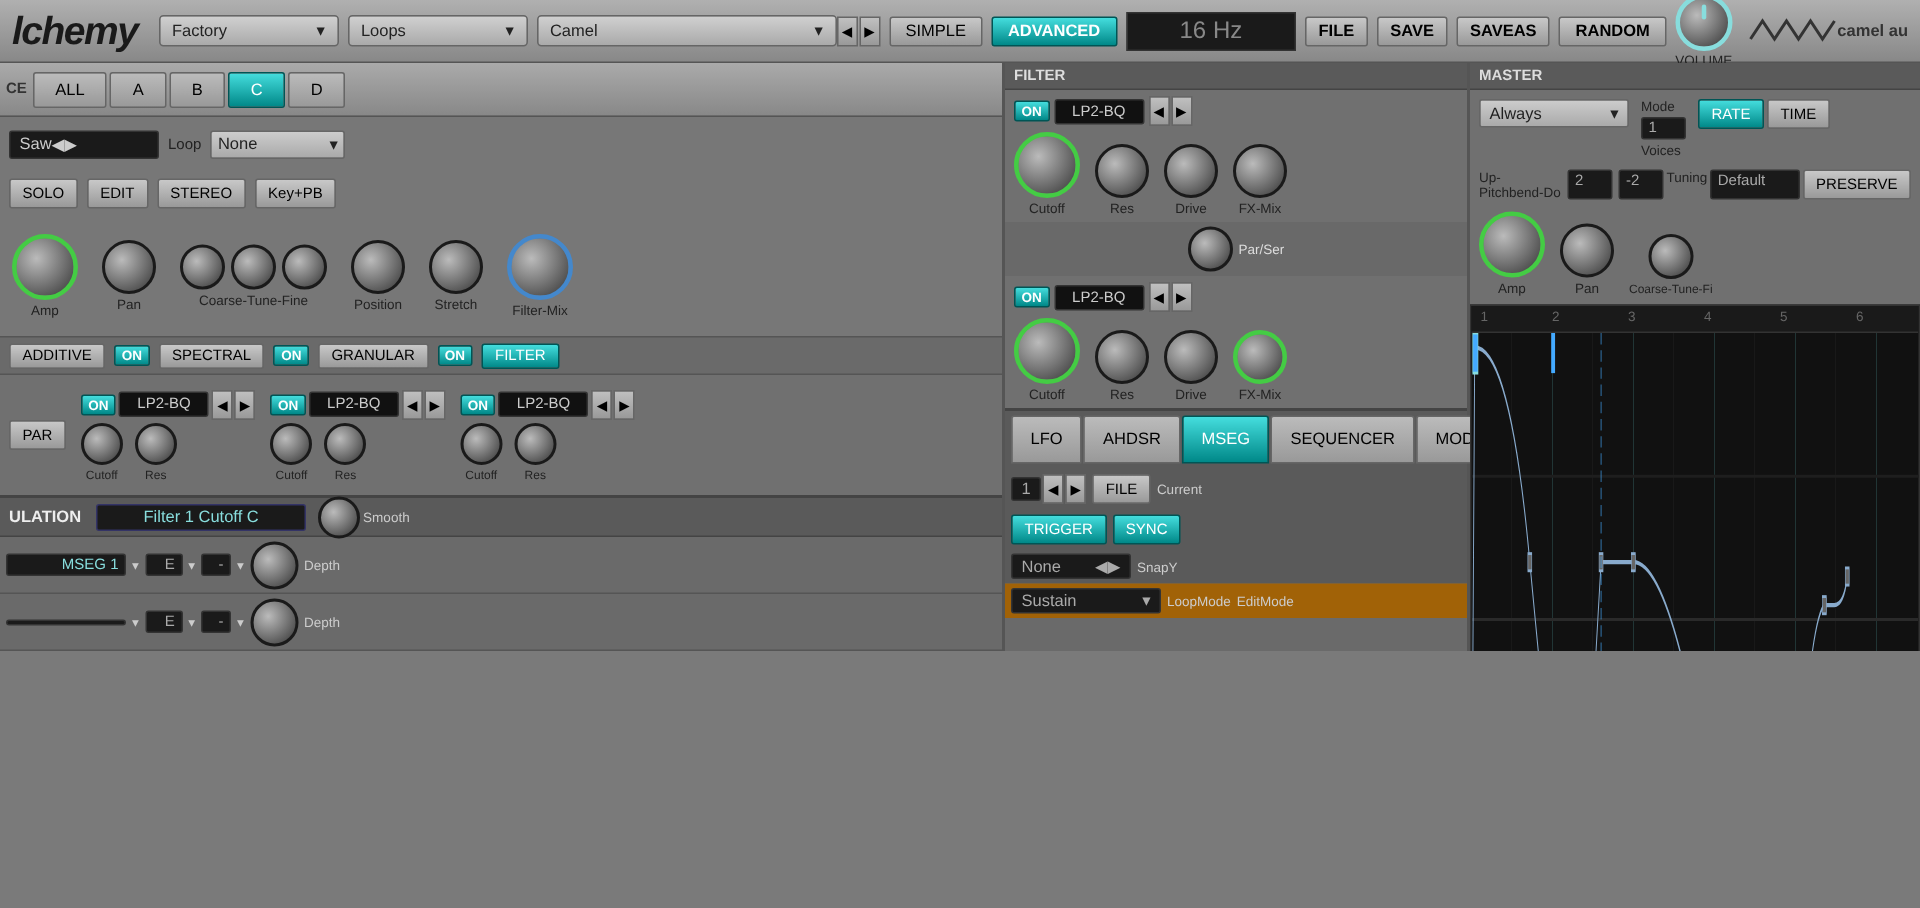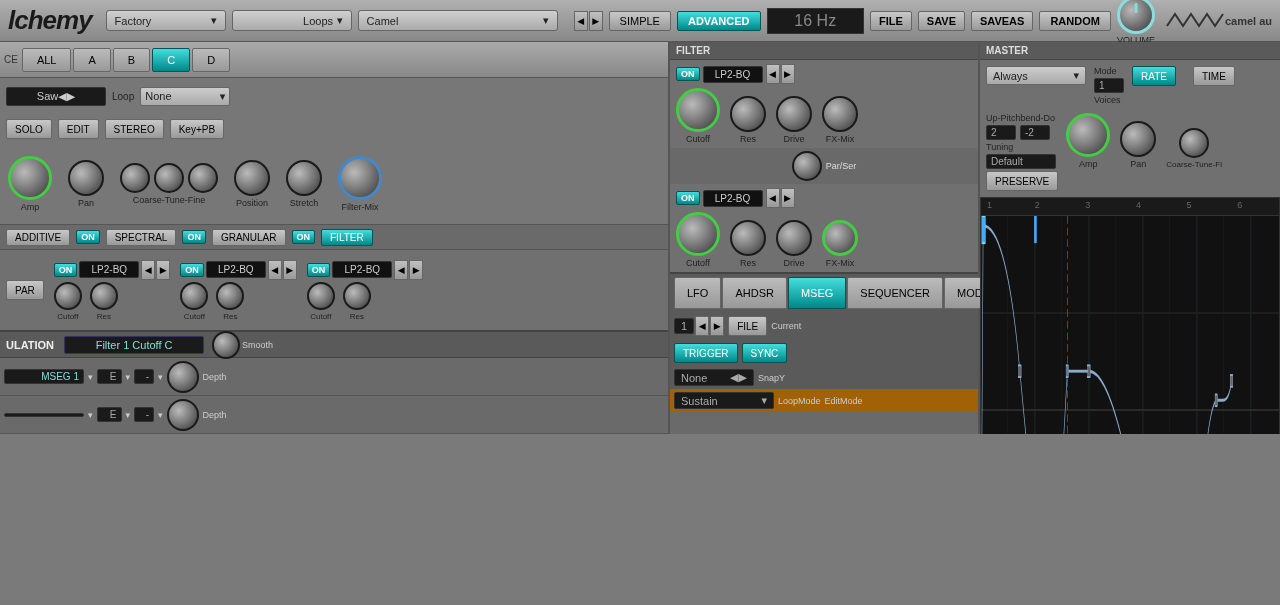"Loops" div.dropdown-btn { justify-content: flex-end -> space-between }
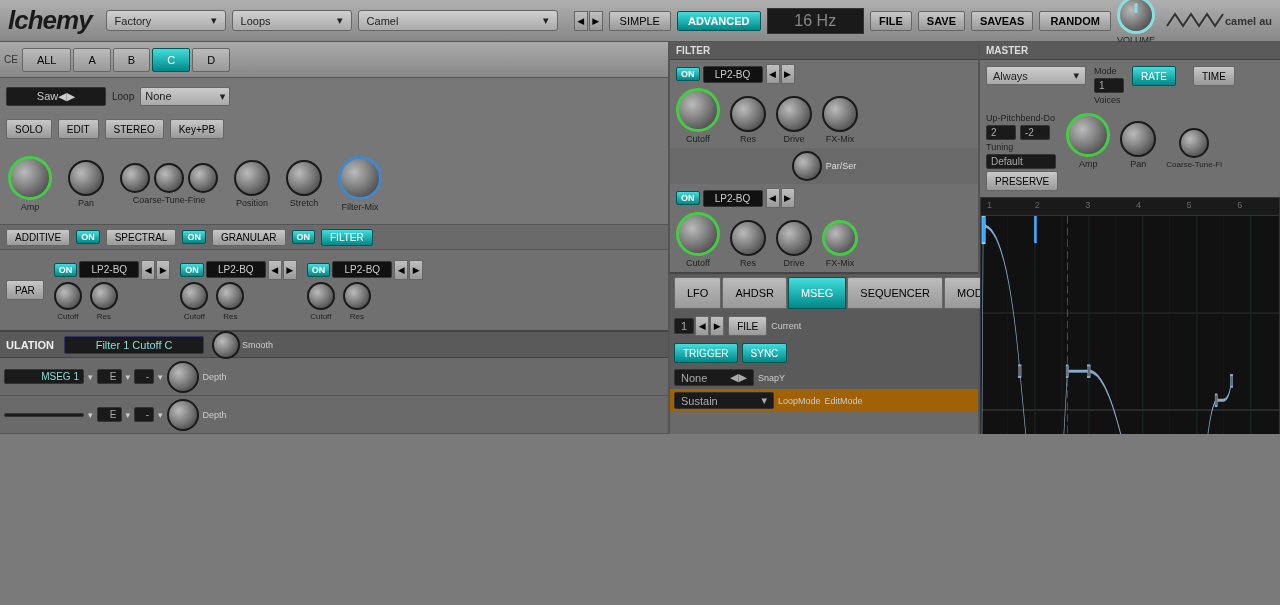"Camel" div { gap: 16px -> 0 }
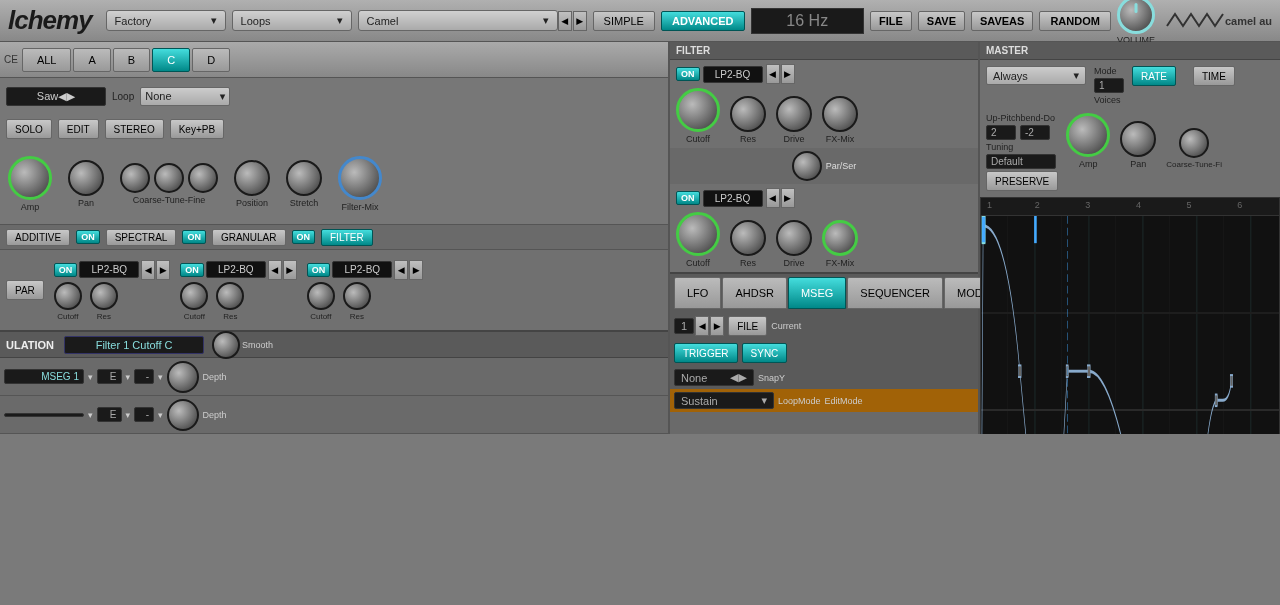"CE" span { font-weight: normal -> bold }
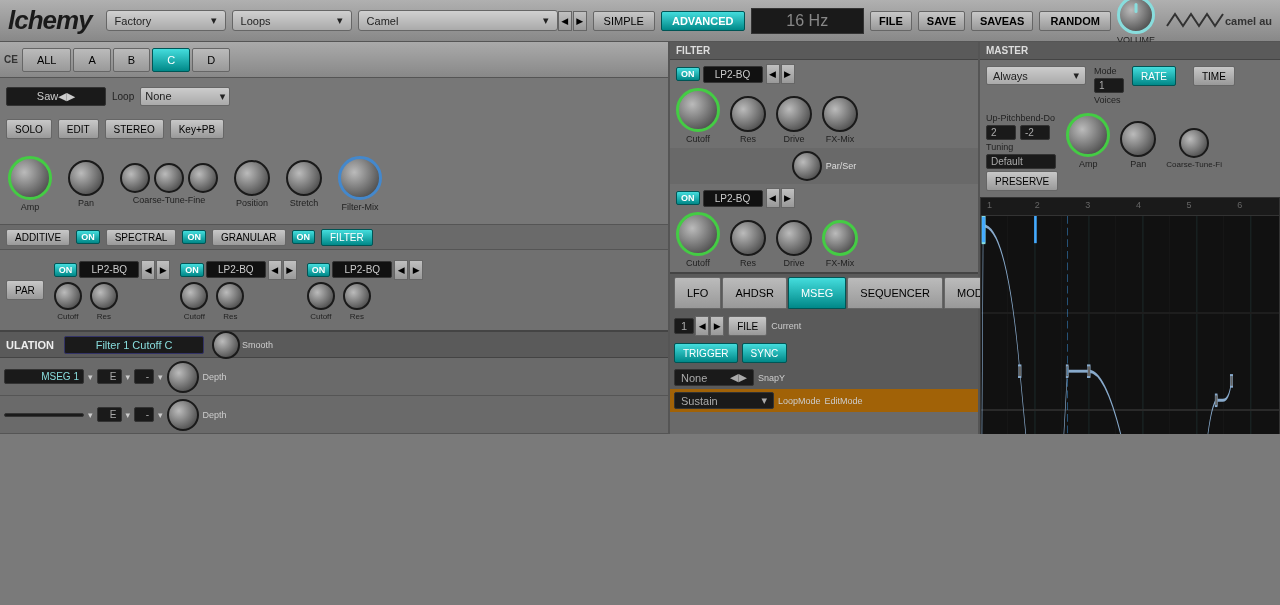"RATE" div { gap: 17px -> 2px }
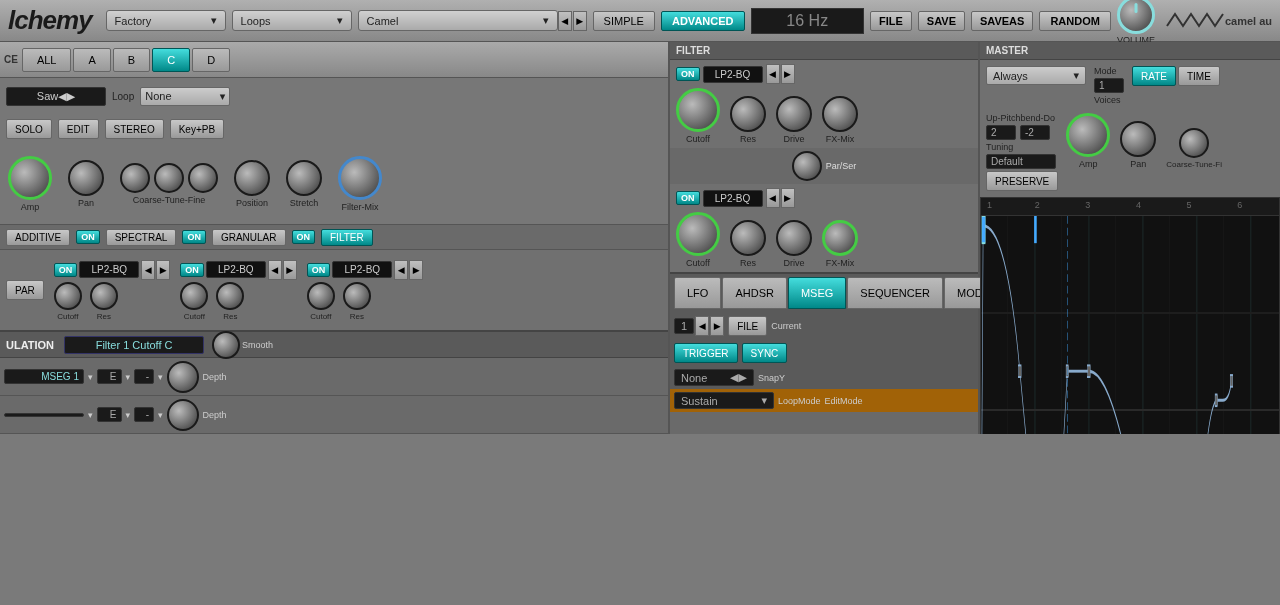"Saw" div { justify-content: center -> flex-start }
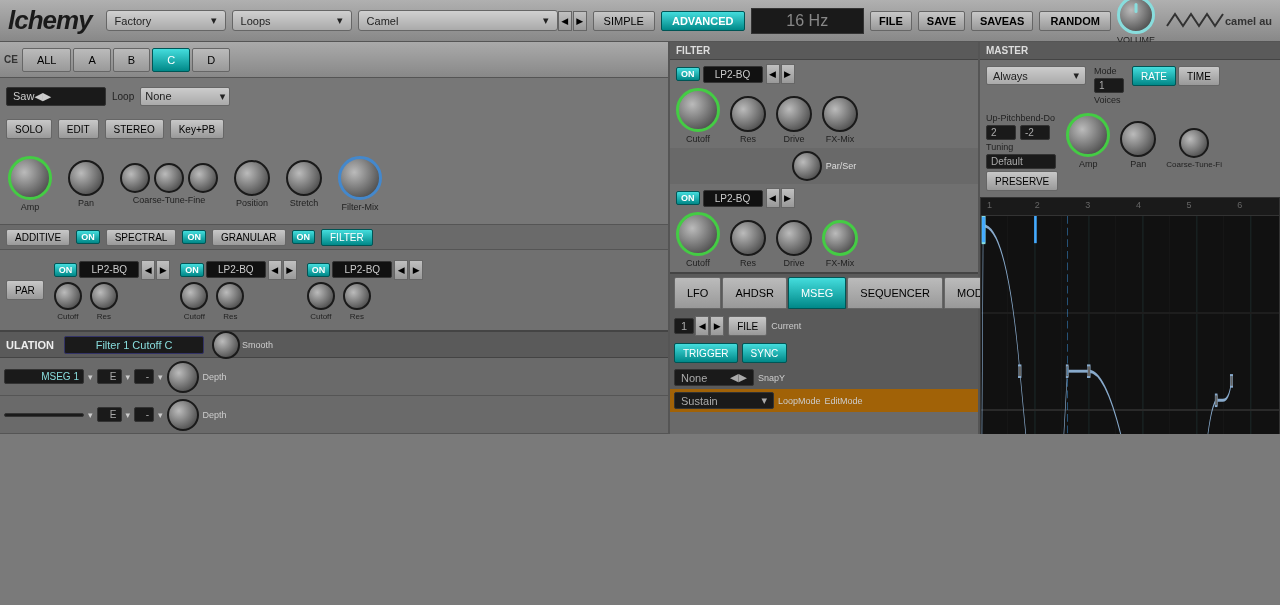"Up-Pitchbend-Do" div { flex-direction: column -> row }
